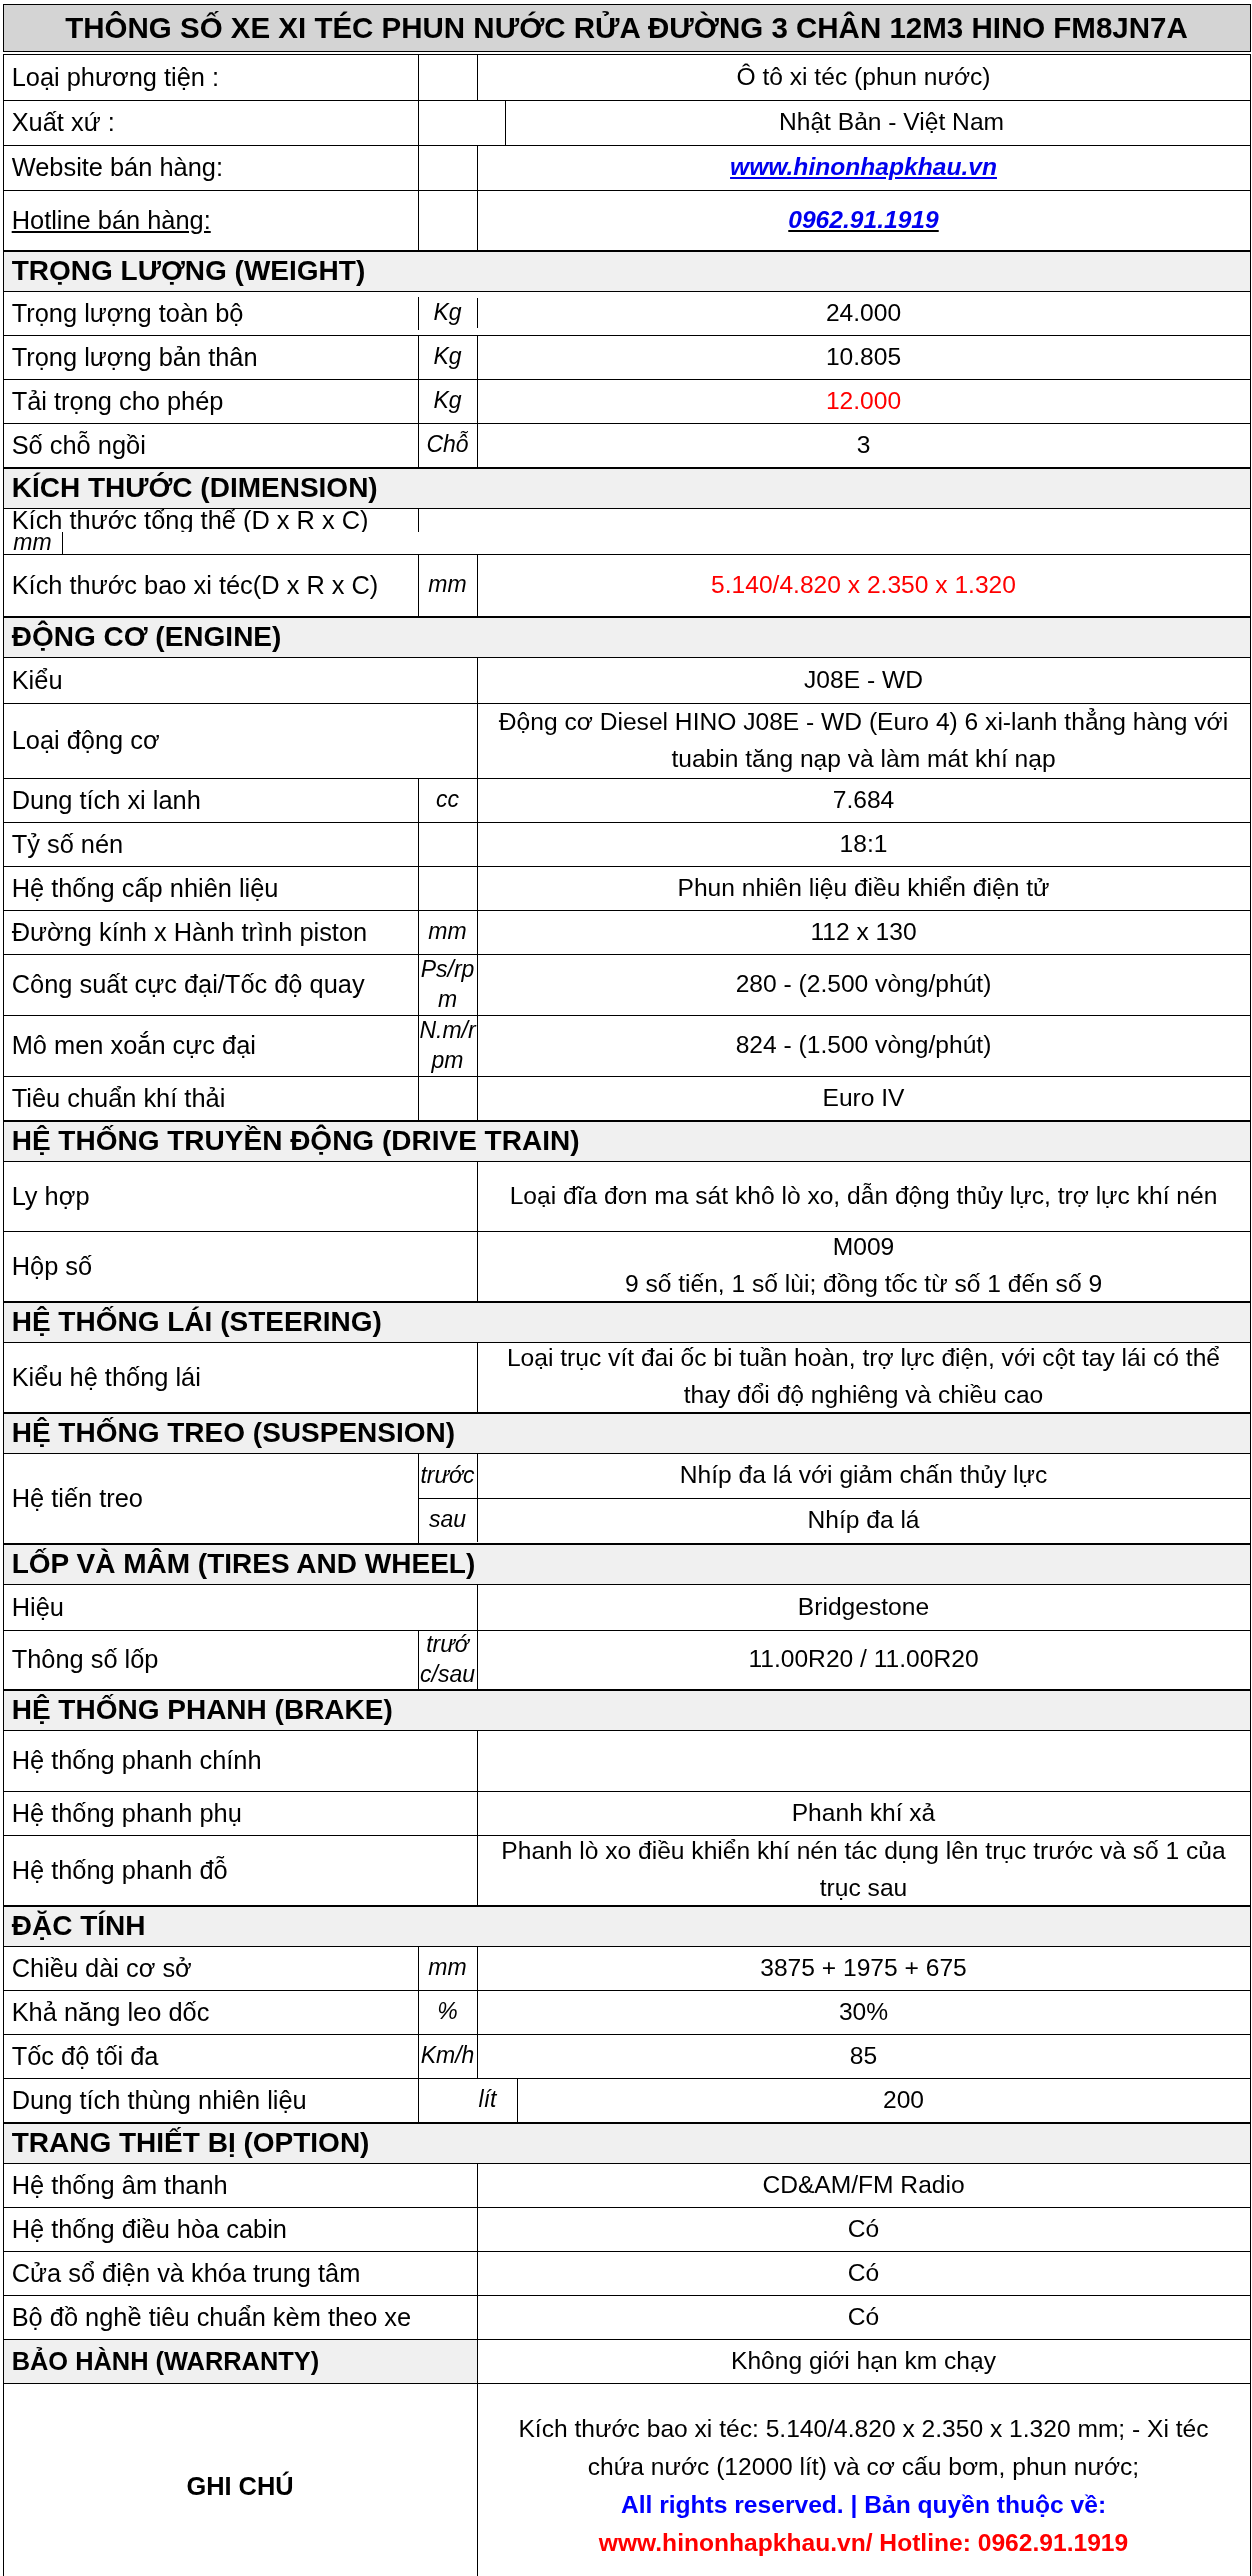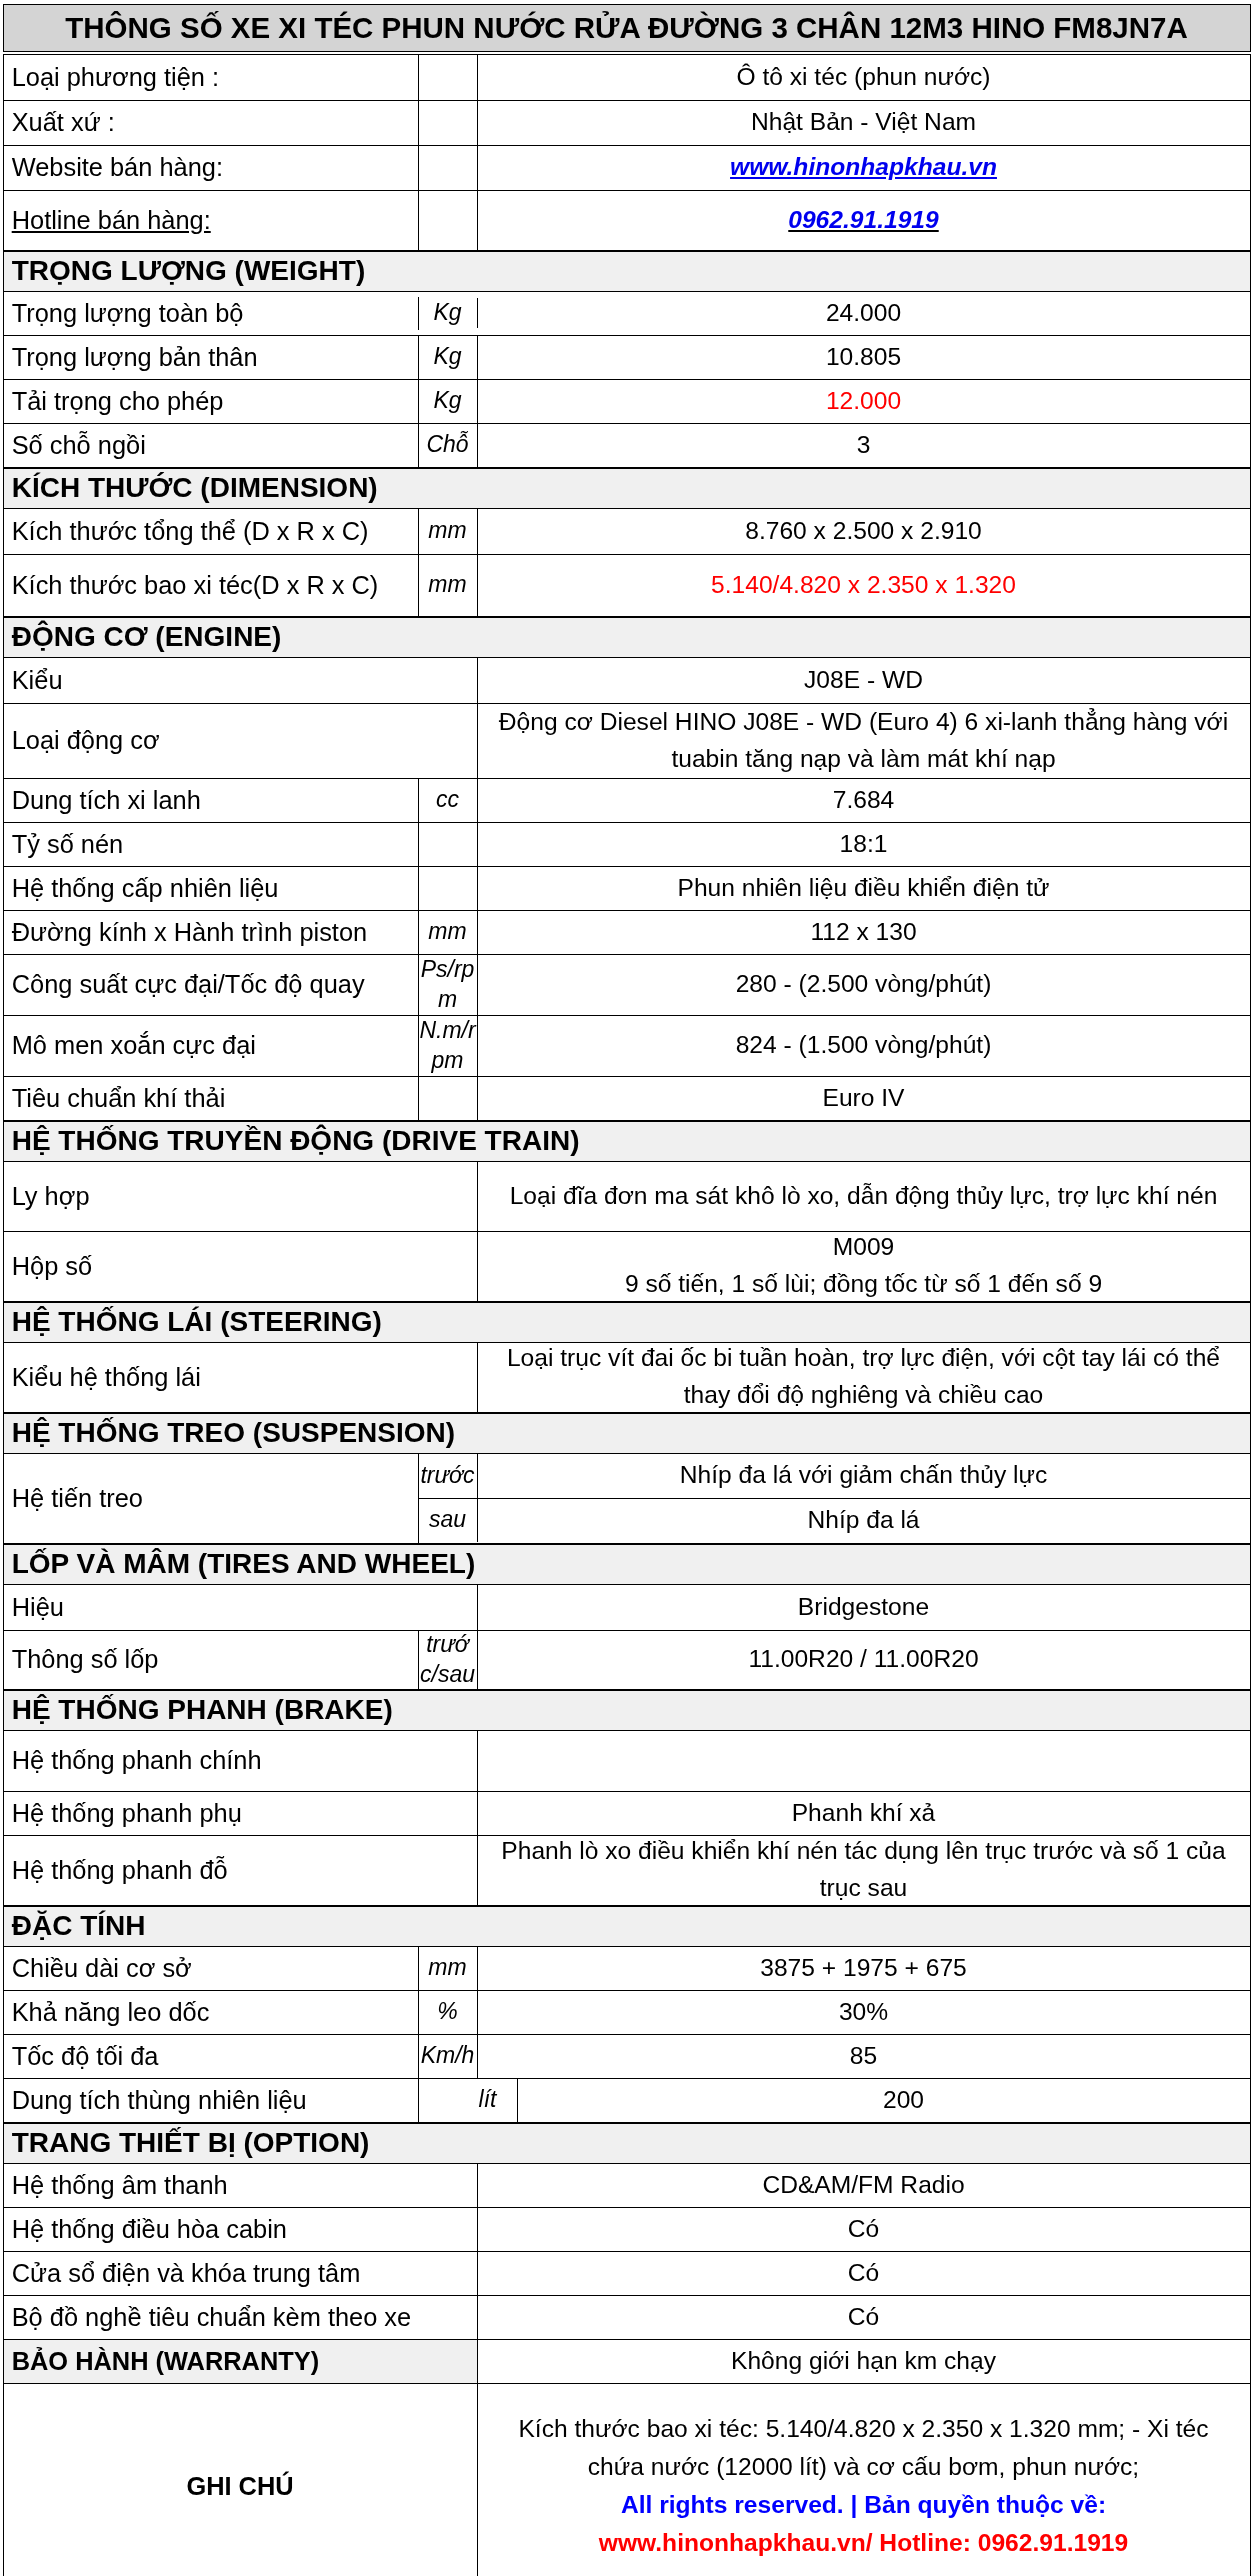"Xuất xứ :" div.row { gap: none -> 28px }
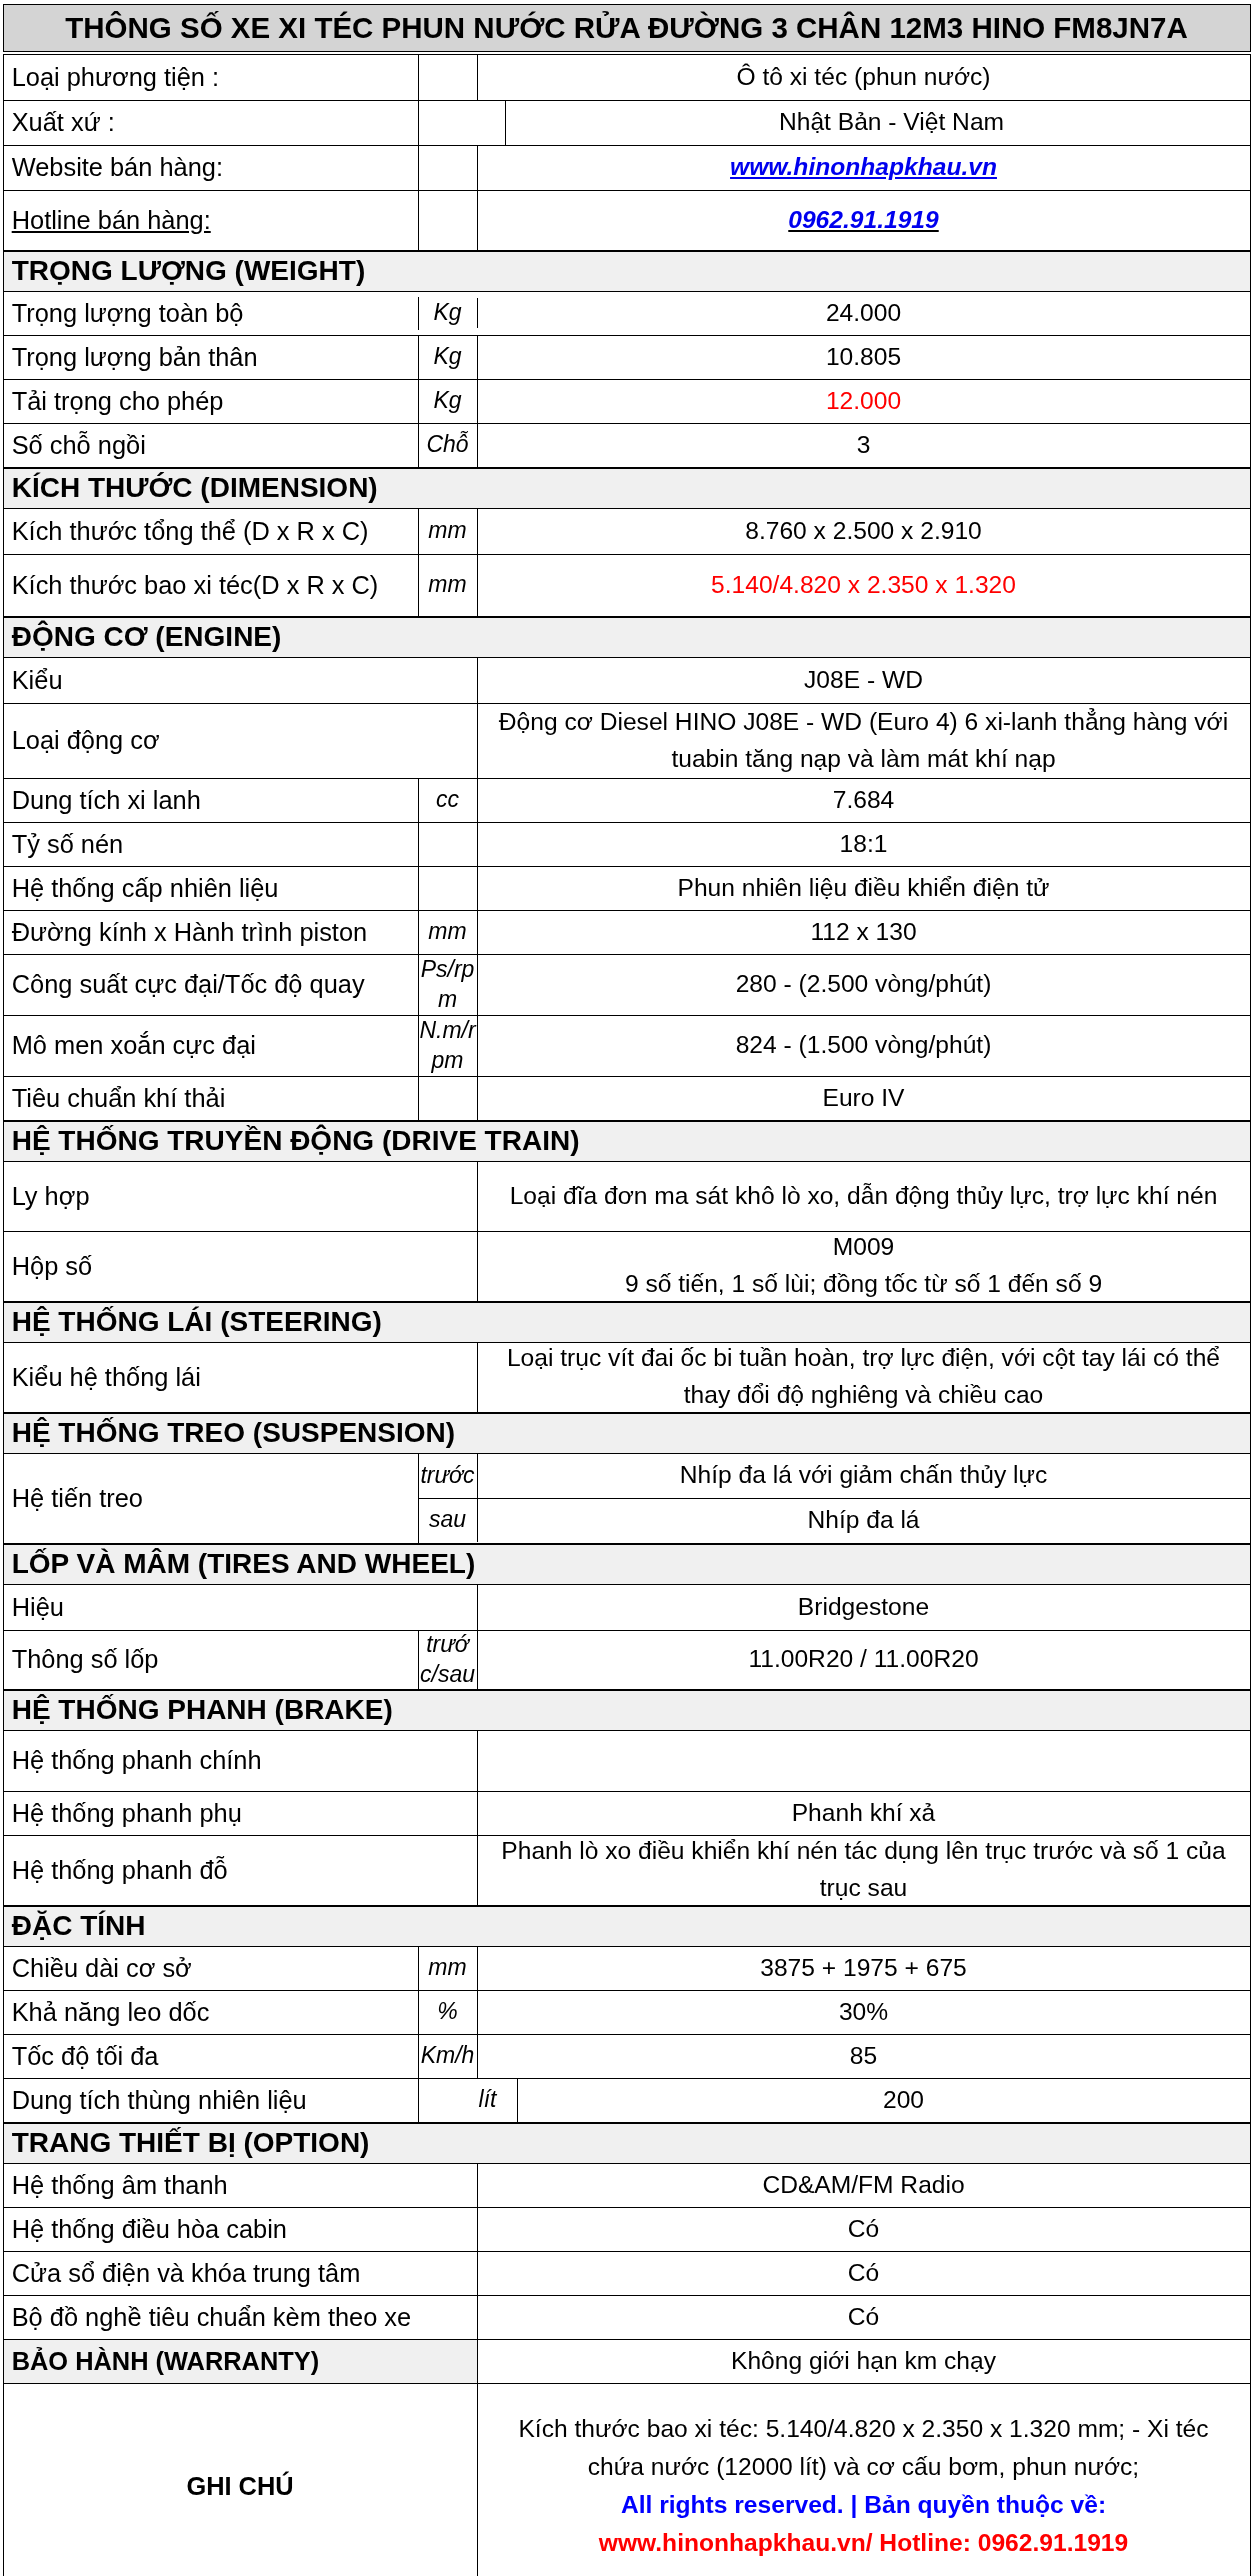"Kích thước tổng thể (D" div.row { flex-direction: none -> column }
